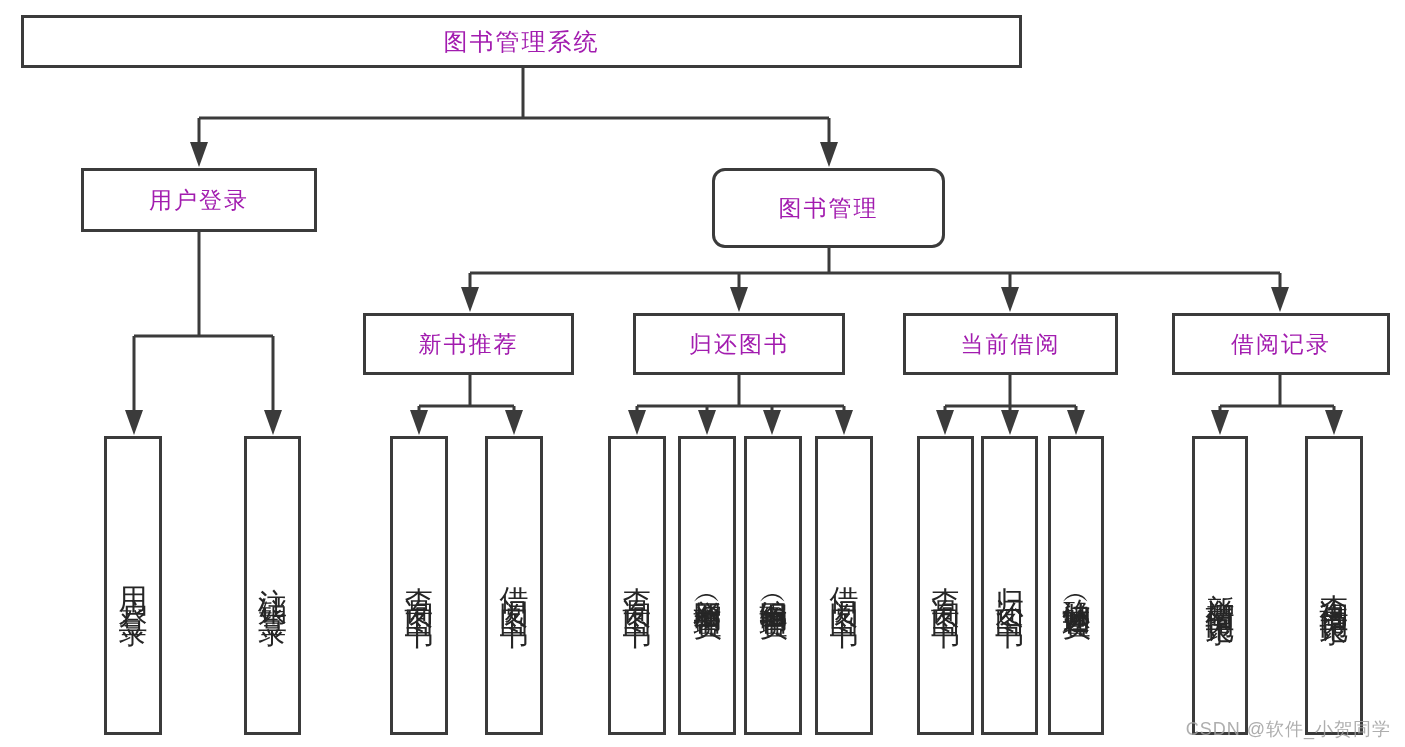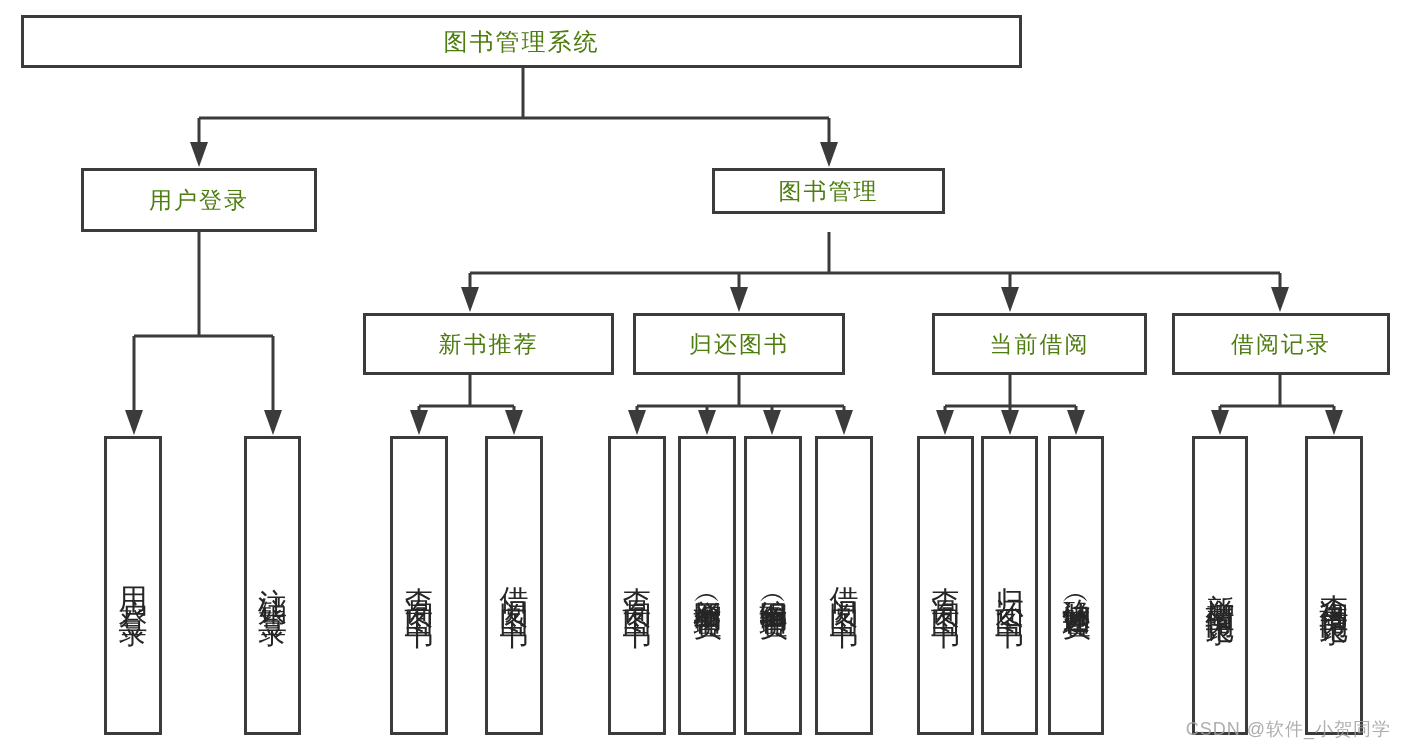"图书管理系统" .hlabel { color: #4d7c0f -> #a21caf }
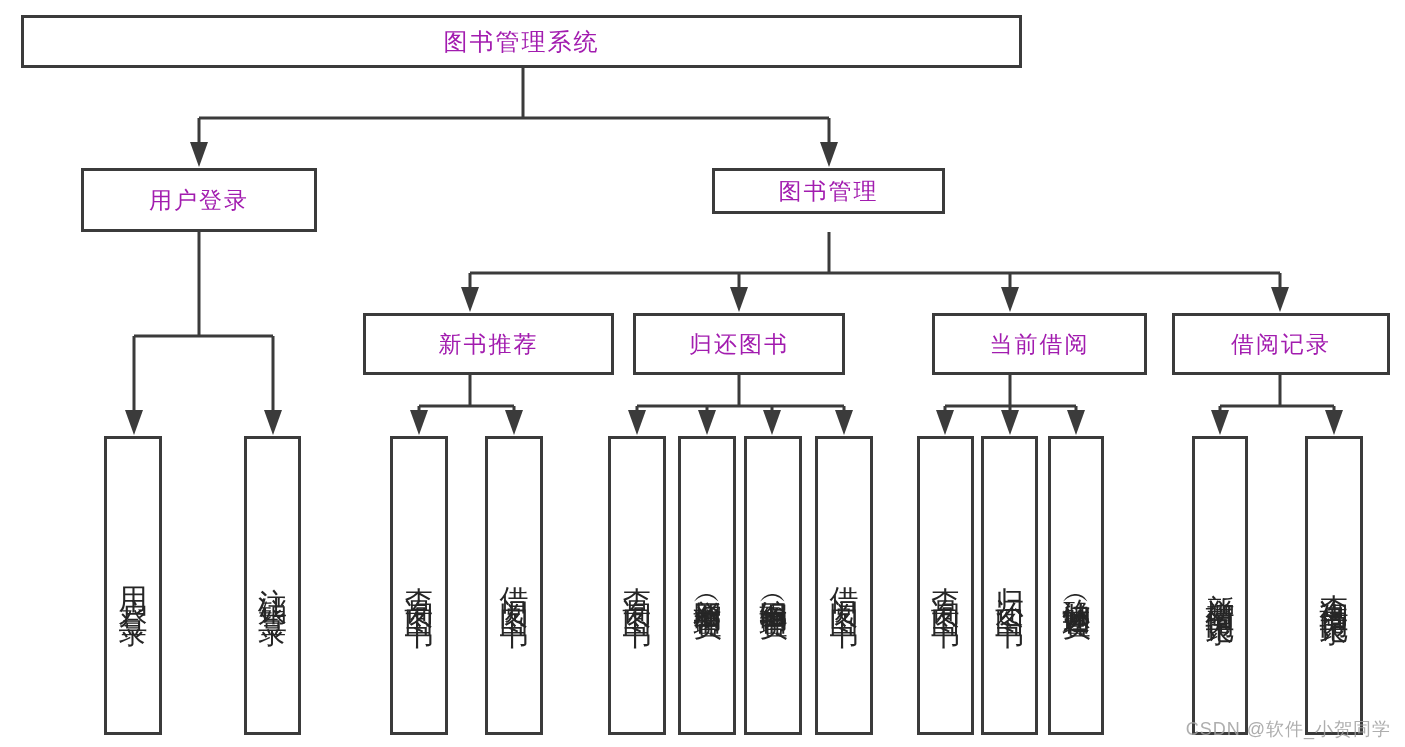"图书管理" div.node { border-radius: none -> 13px; height: 46px -> 80px }
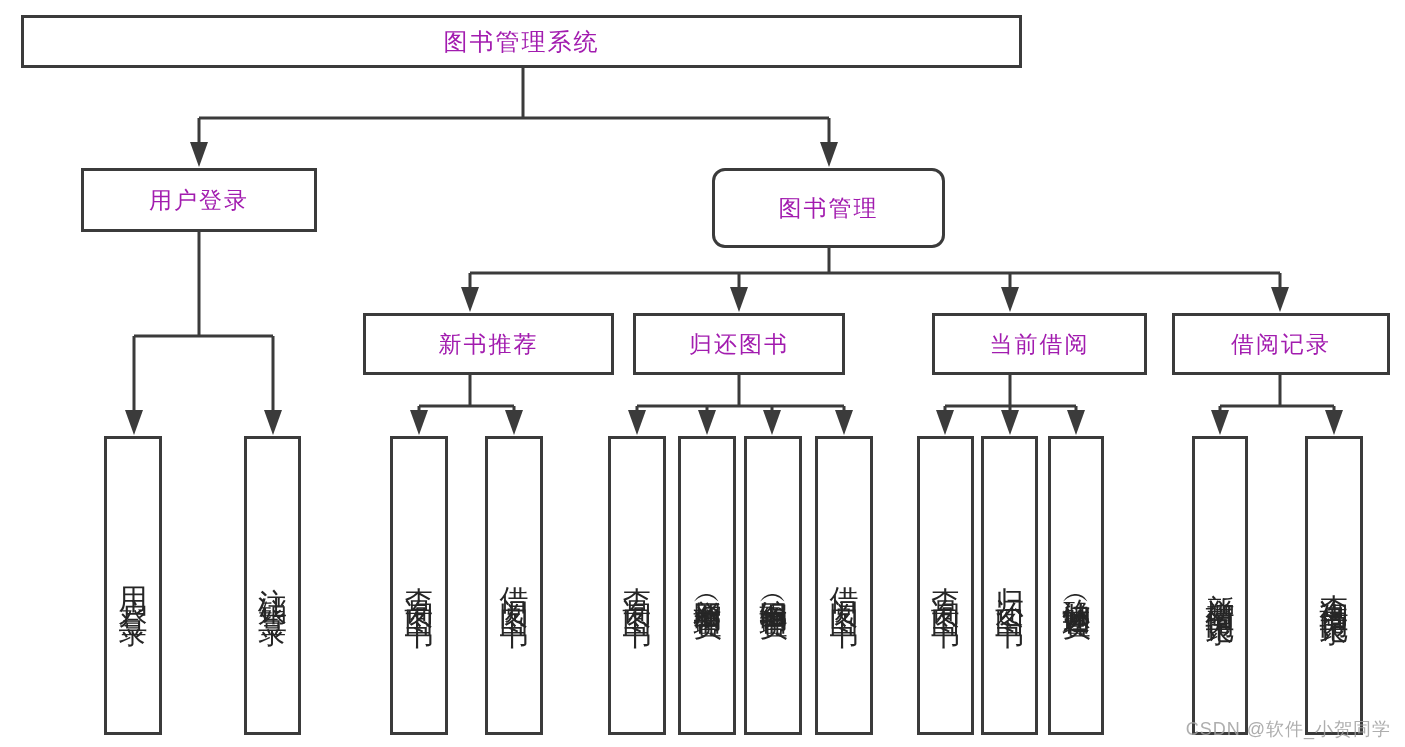"新书推荐" div.node { width: 251px -> 211px }
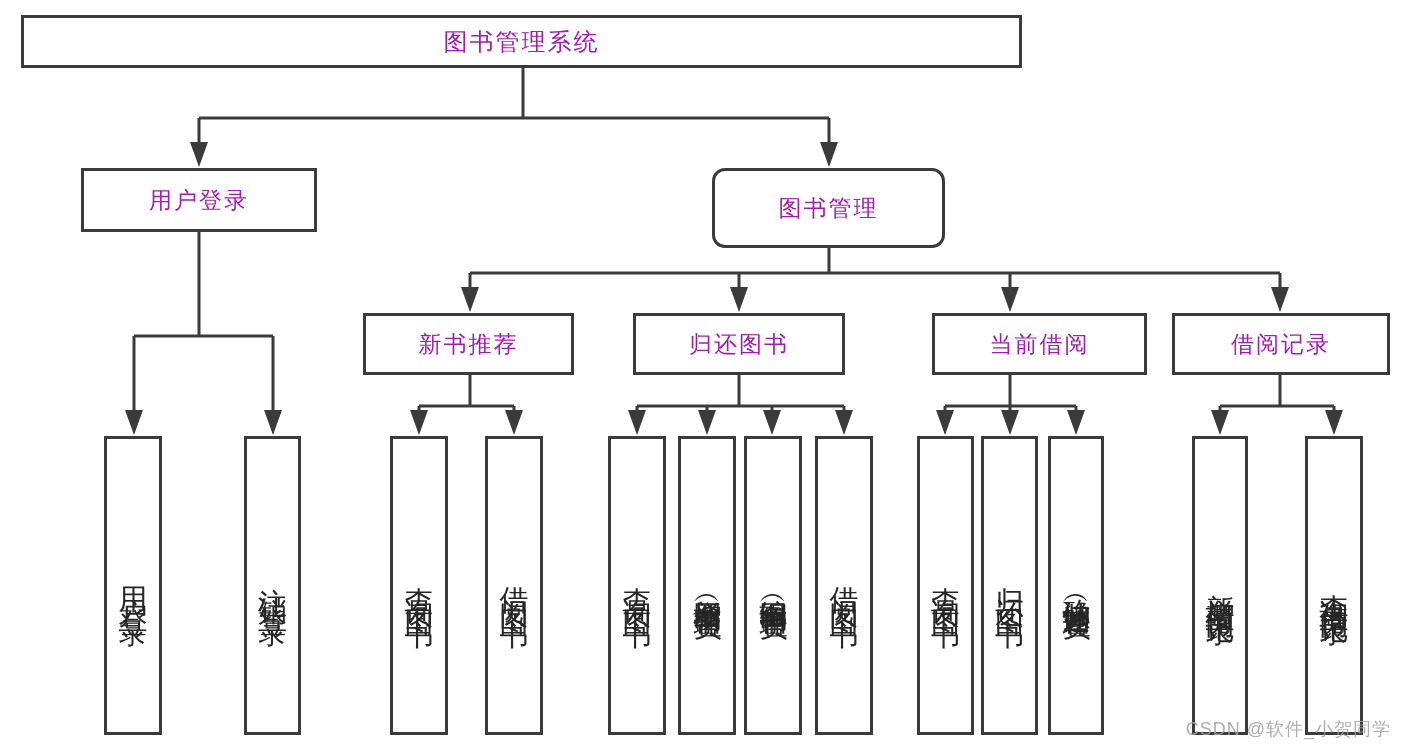"当前借阅" div.node { left: 932px -> 903px }
